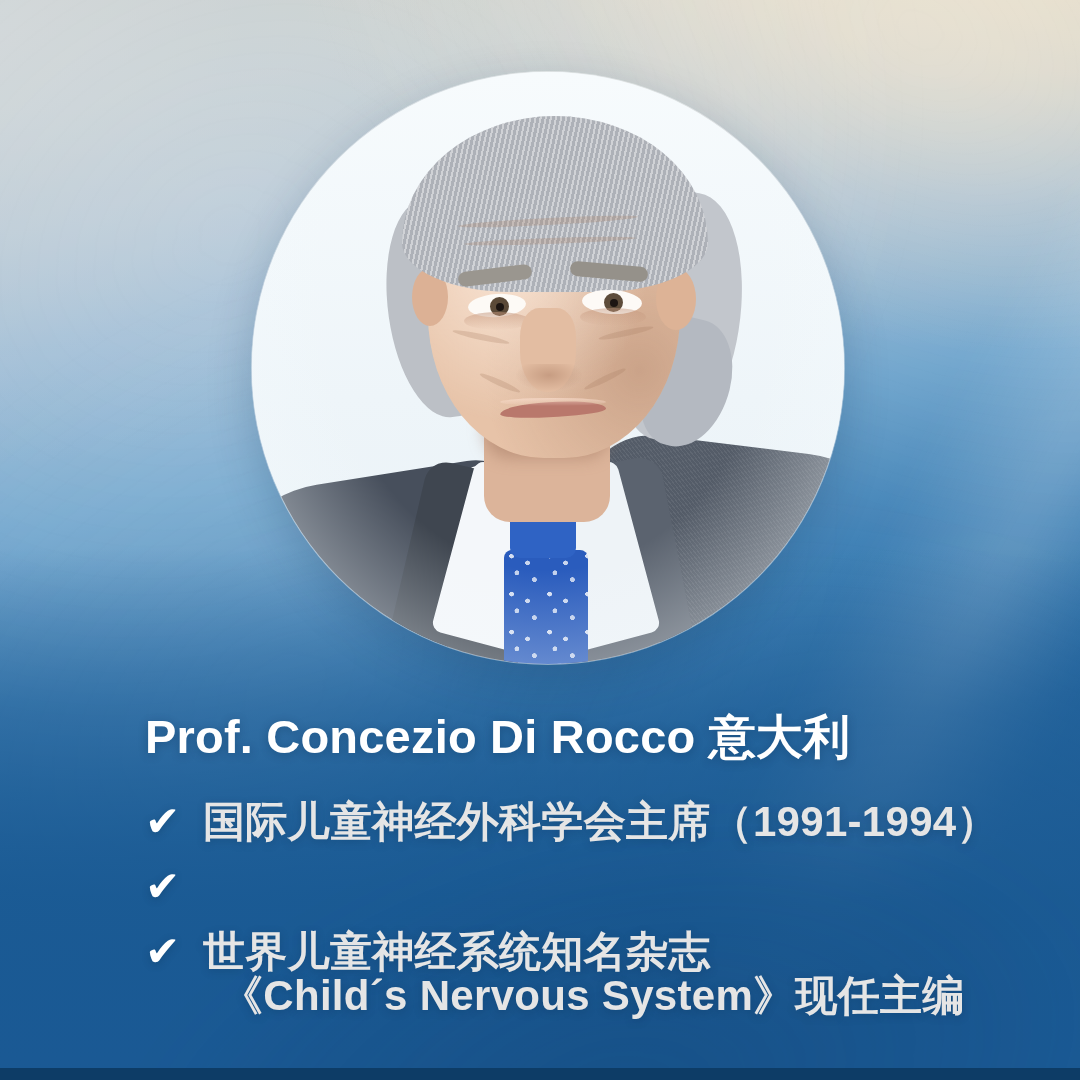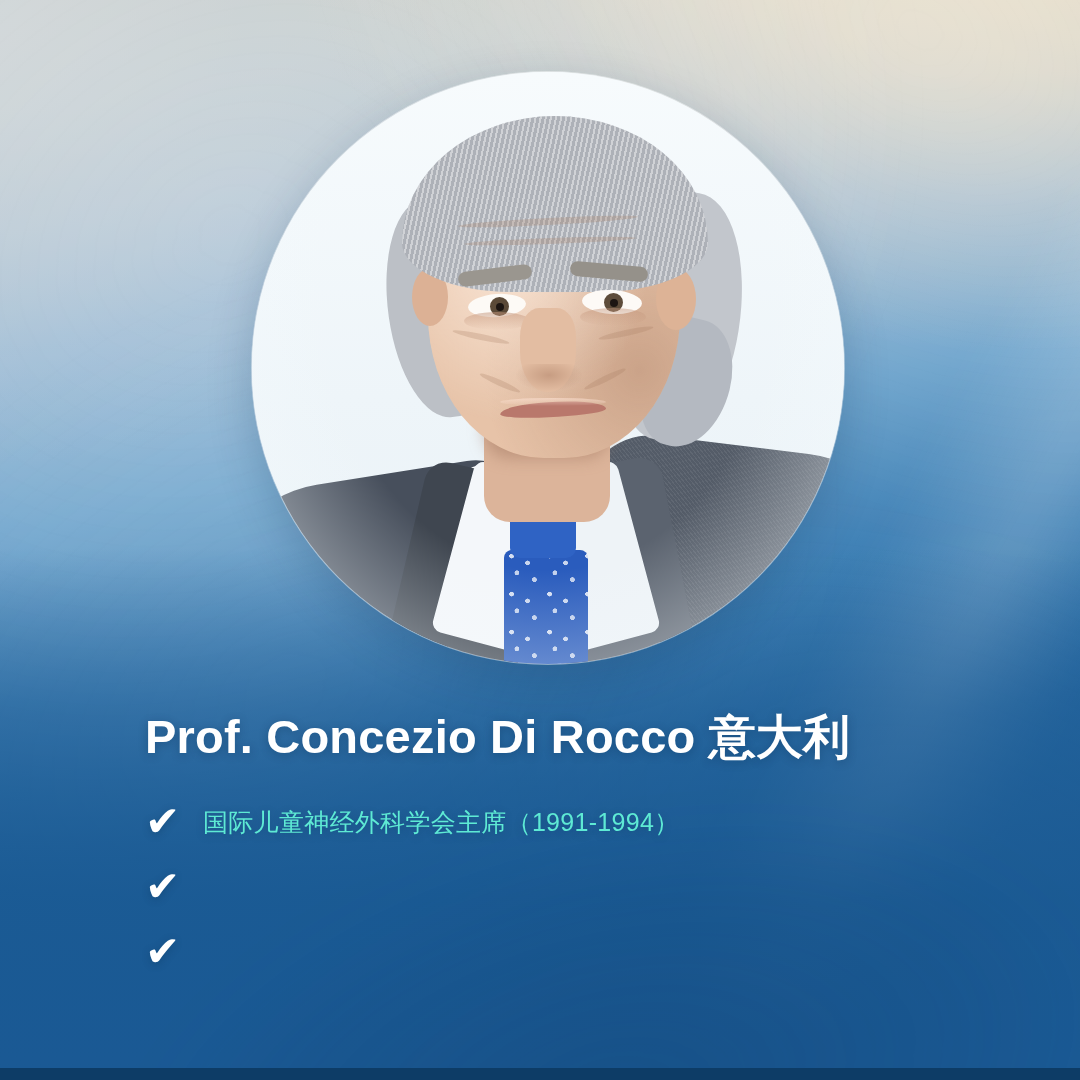"国际儿童神经外科学会主席（1991-1994）" .btext { color: #5eead4 -> #e5e5e5; font-size: 25px -> 42px; font-weight: 400 -> 700 }
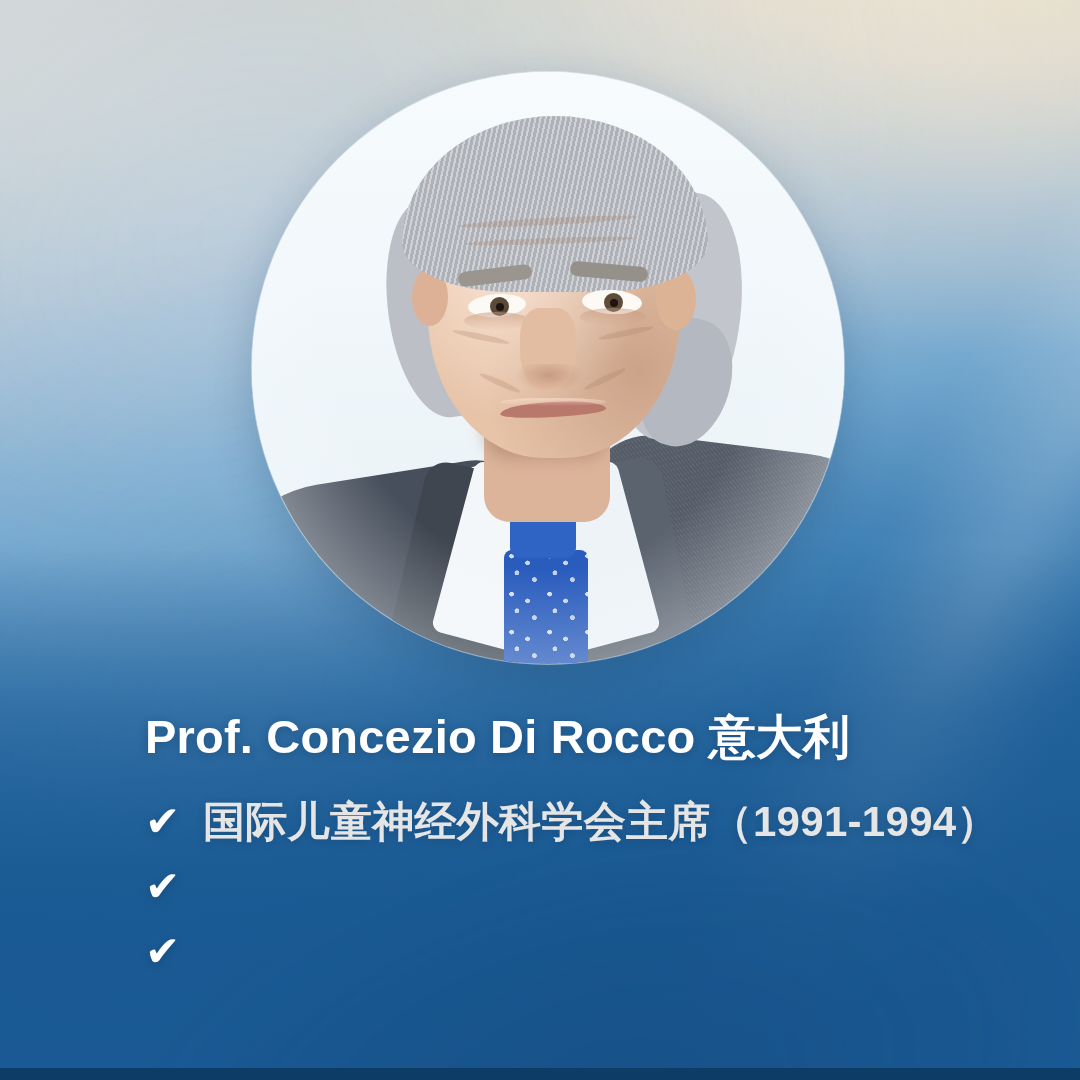"世界儿童神经系统知名杂志" span.btext { html: none -> <span><span>世界儿童神经系统知名杂志</span><span>《Child´s Nervous System》现任主编</span></span> }
